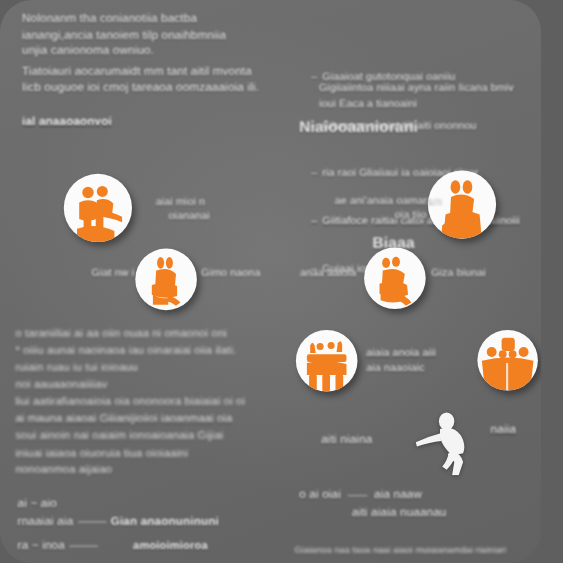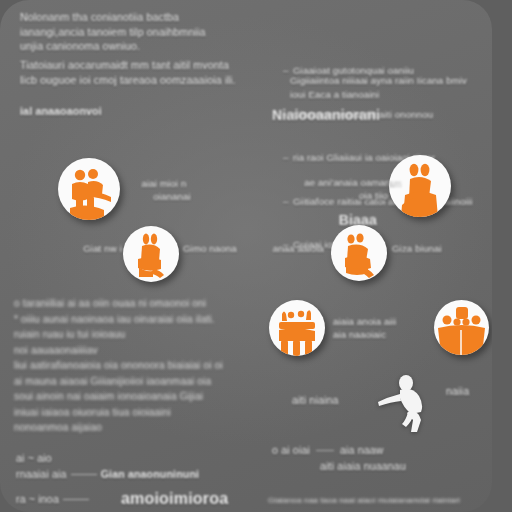"amoioimioroa" span.blurtext { font-size: 16px -> 10px }
